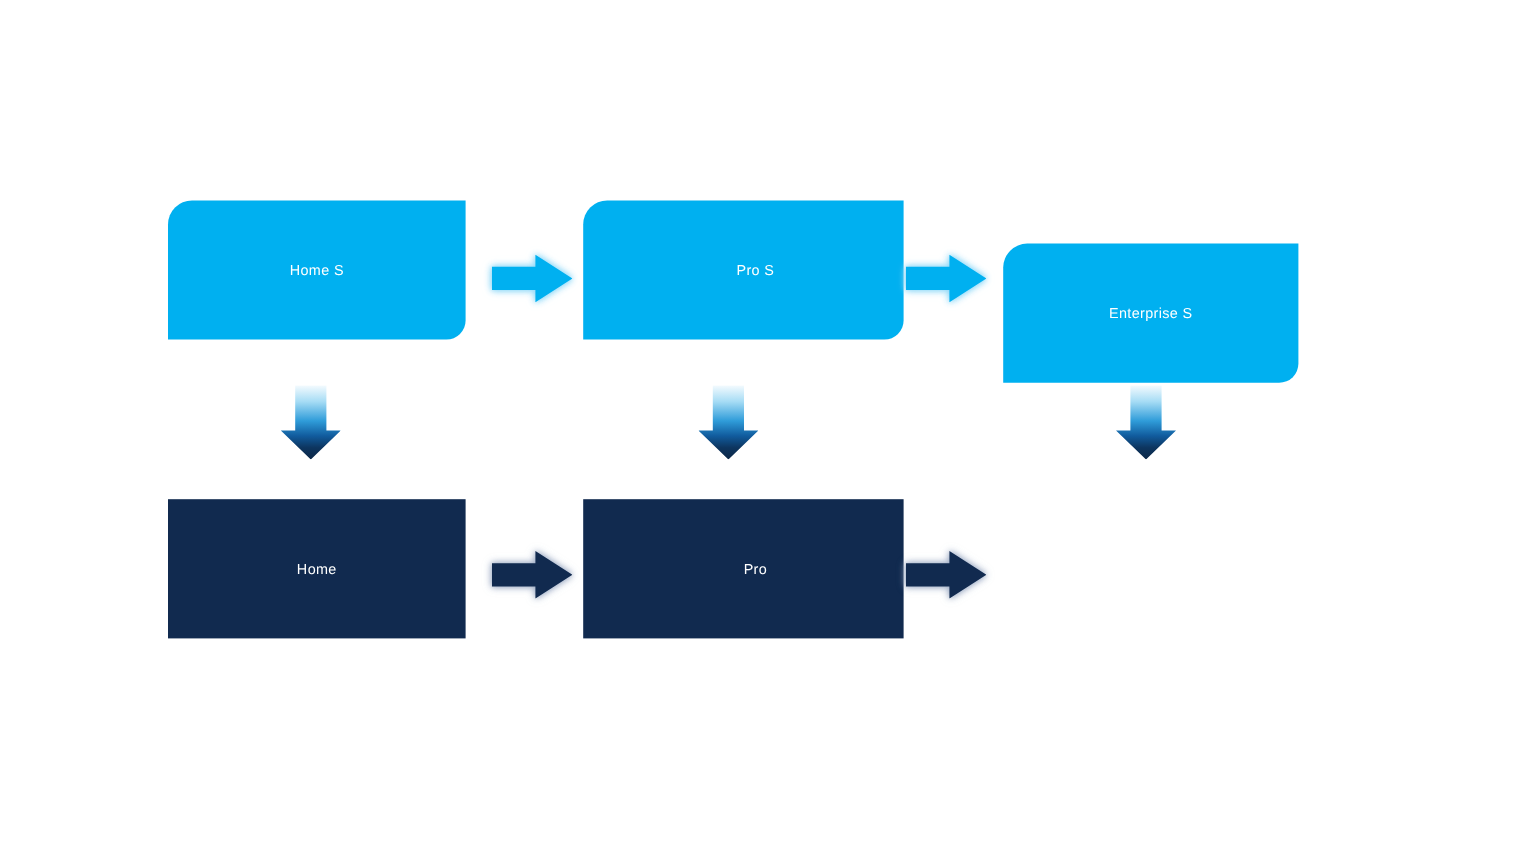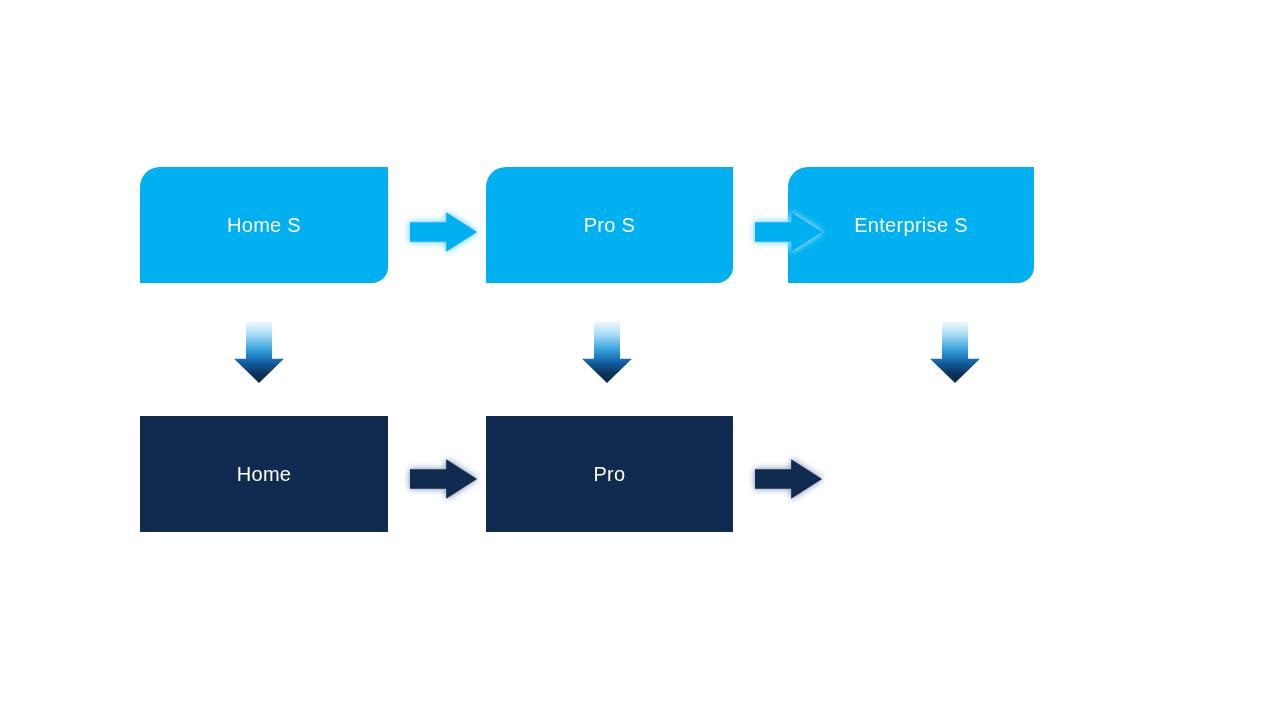"Home S" .node .label { font-size: 20px -> 12px }
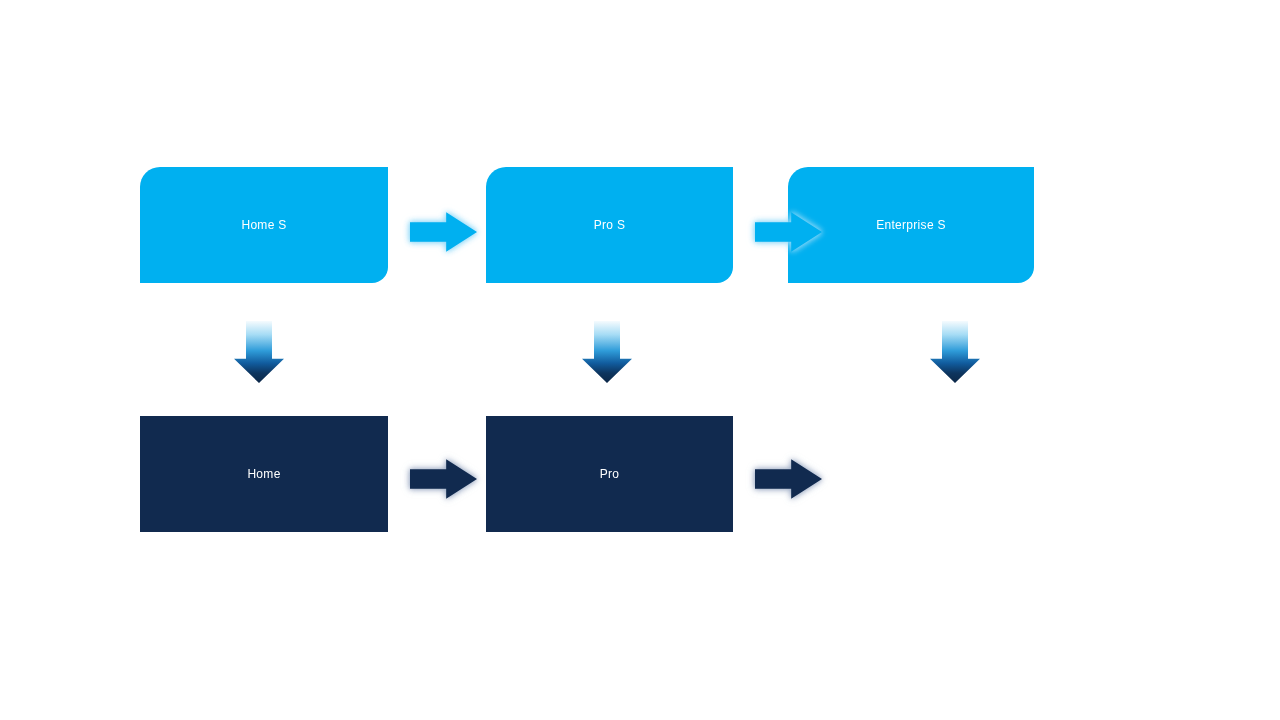"Pro S" .col2 { padding-left: none -> 20px }
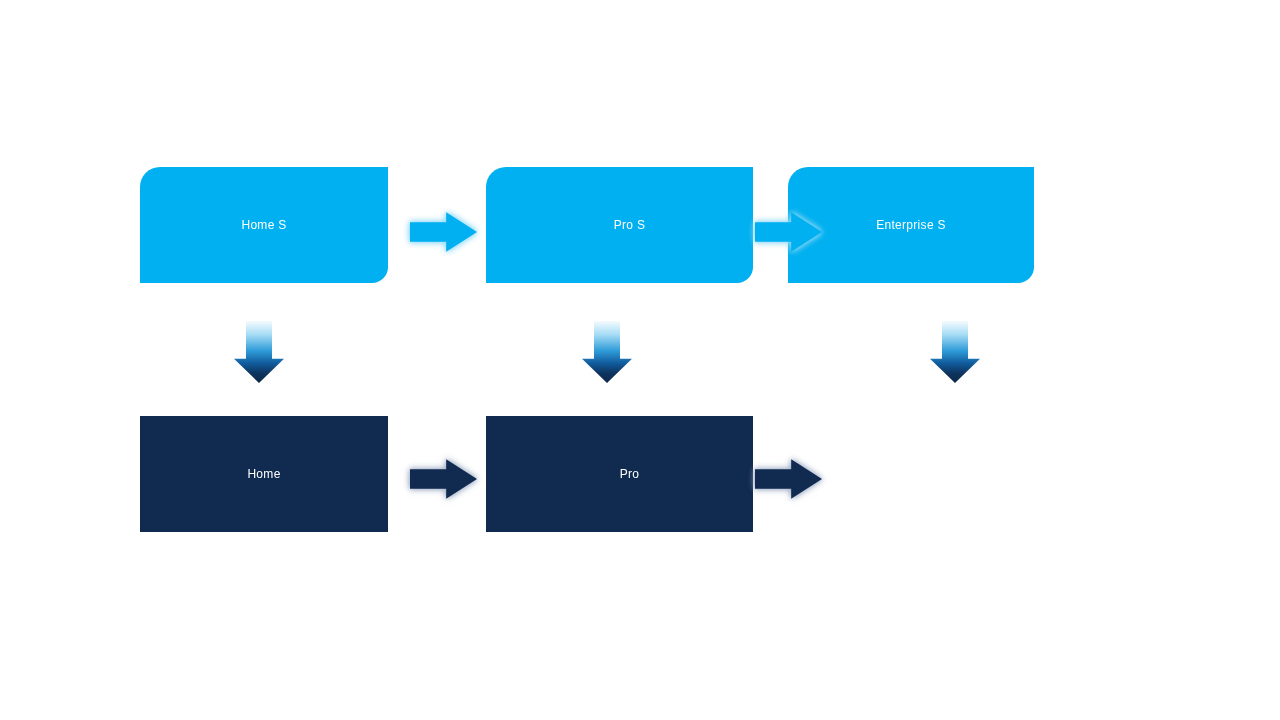"Enterprise S" .col3 { left: 788px -> 836px; margin-top: none -> 36px }
